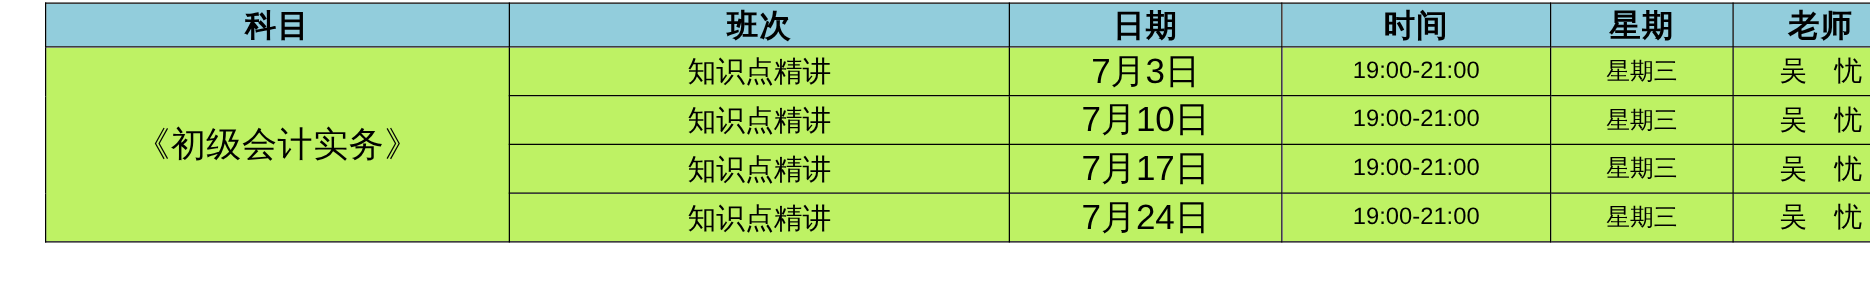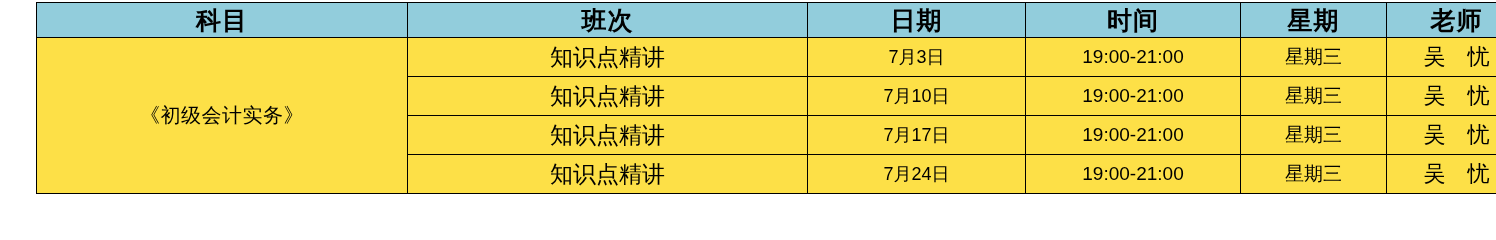"知识点精讲" tbody td { background: #fde047 -> #bef264 }
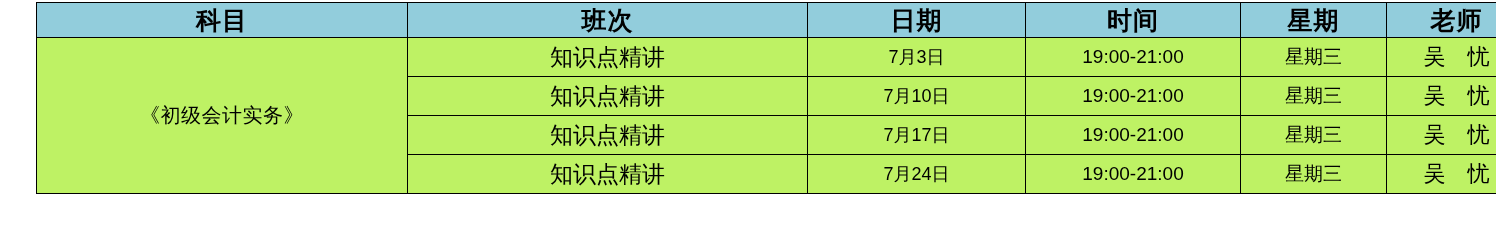"7月3日" td.date-cell { font-size: 18px -> 28px }
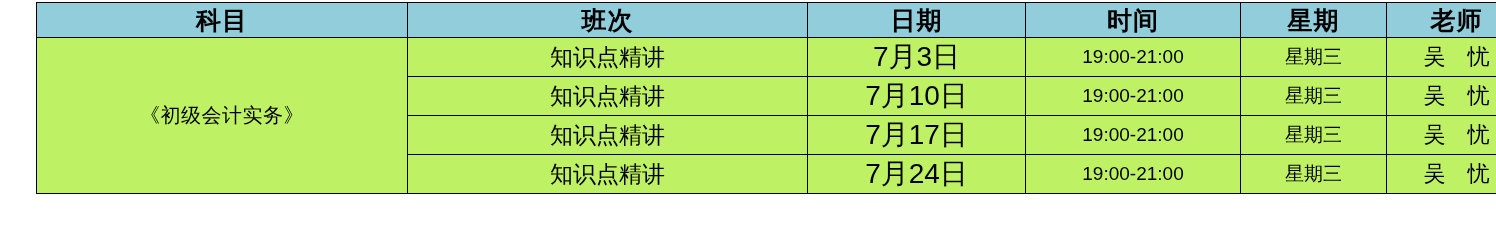"《初级会计实务》" td.subject-cell { font-size: 20px -> 28px }
